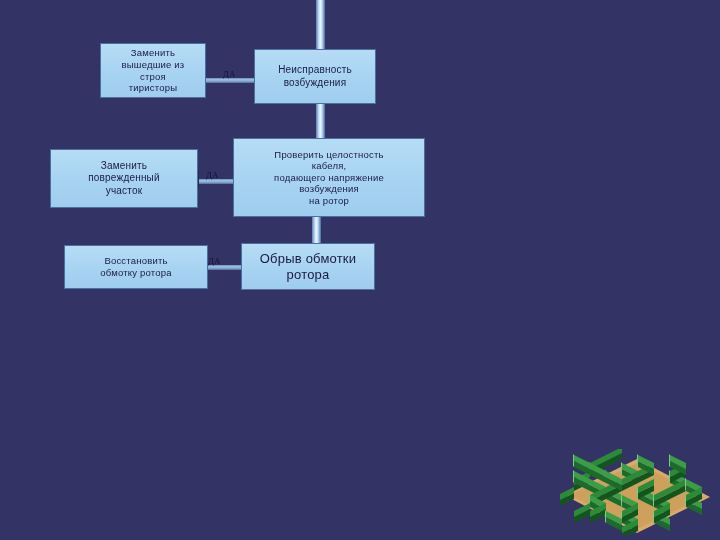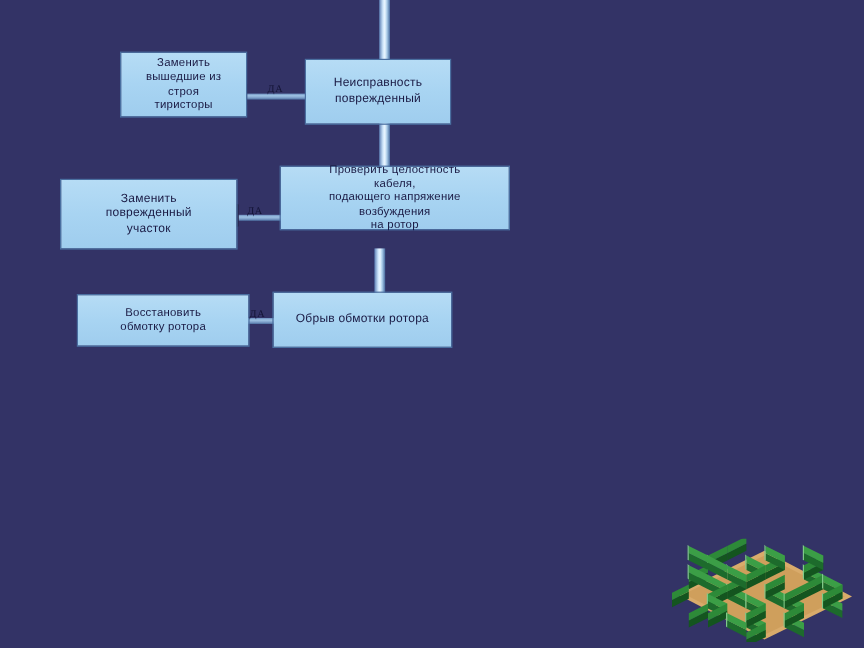"Неисправность" span { text: поврежденный -> возбуждения }
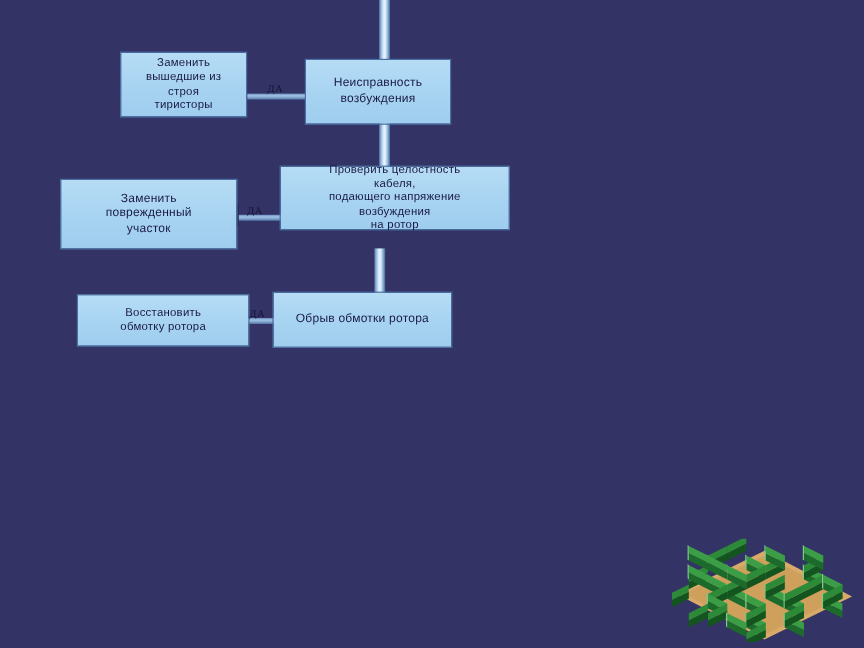"Проверить целостность" #node-check-cable-integrity { height: 54px -> 79px }
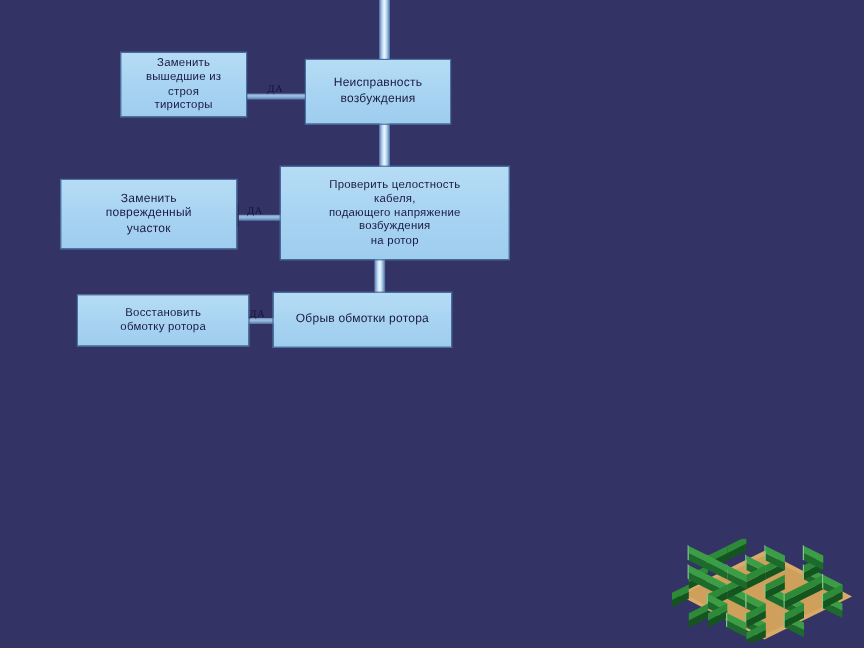"Обрыв обмотки ротора" #node-rotor-winding-break { font-size: 10px -> 13px; left: 227px -> 241px; width: 150px -> 134px }
